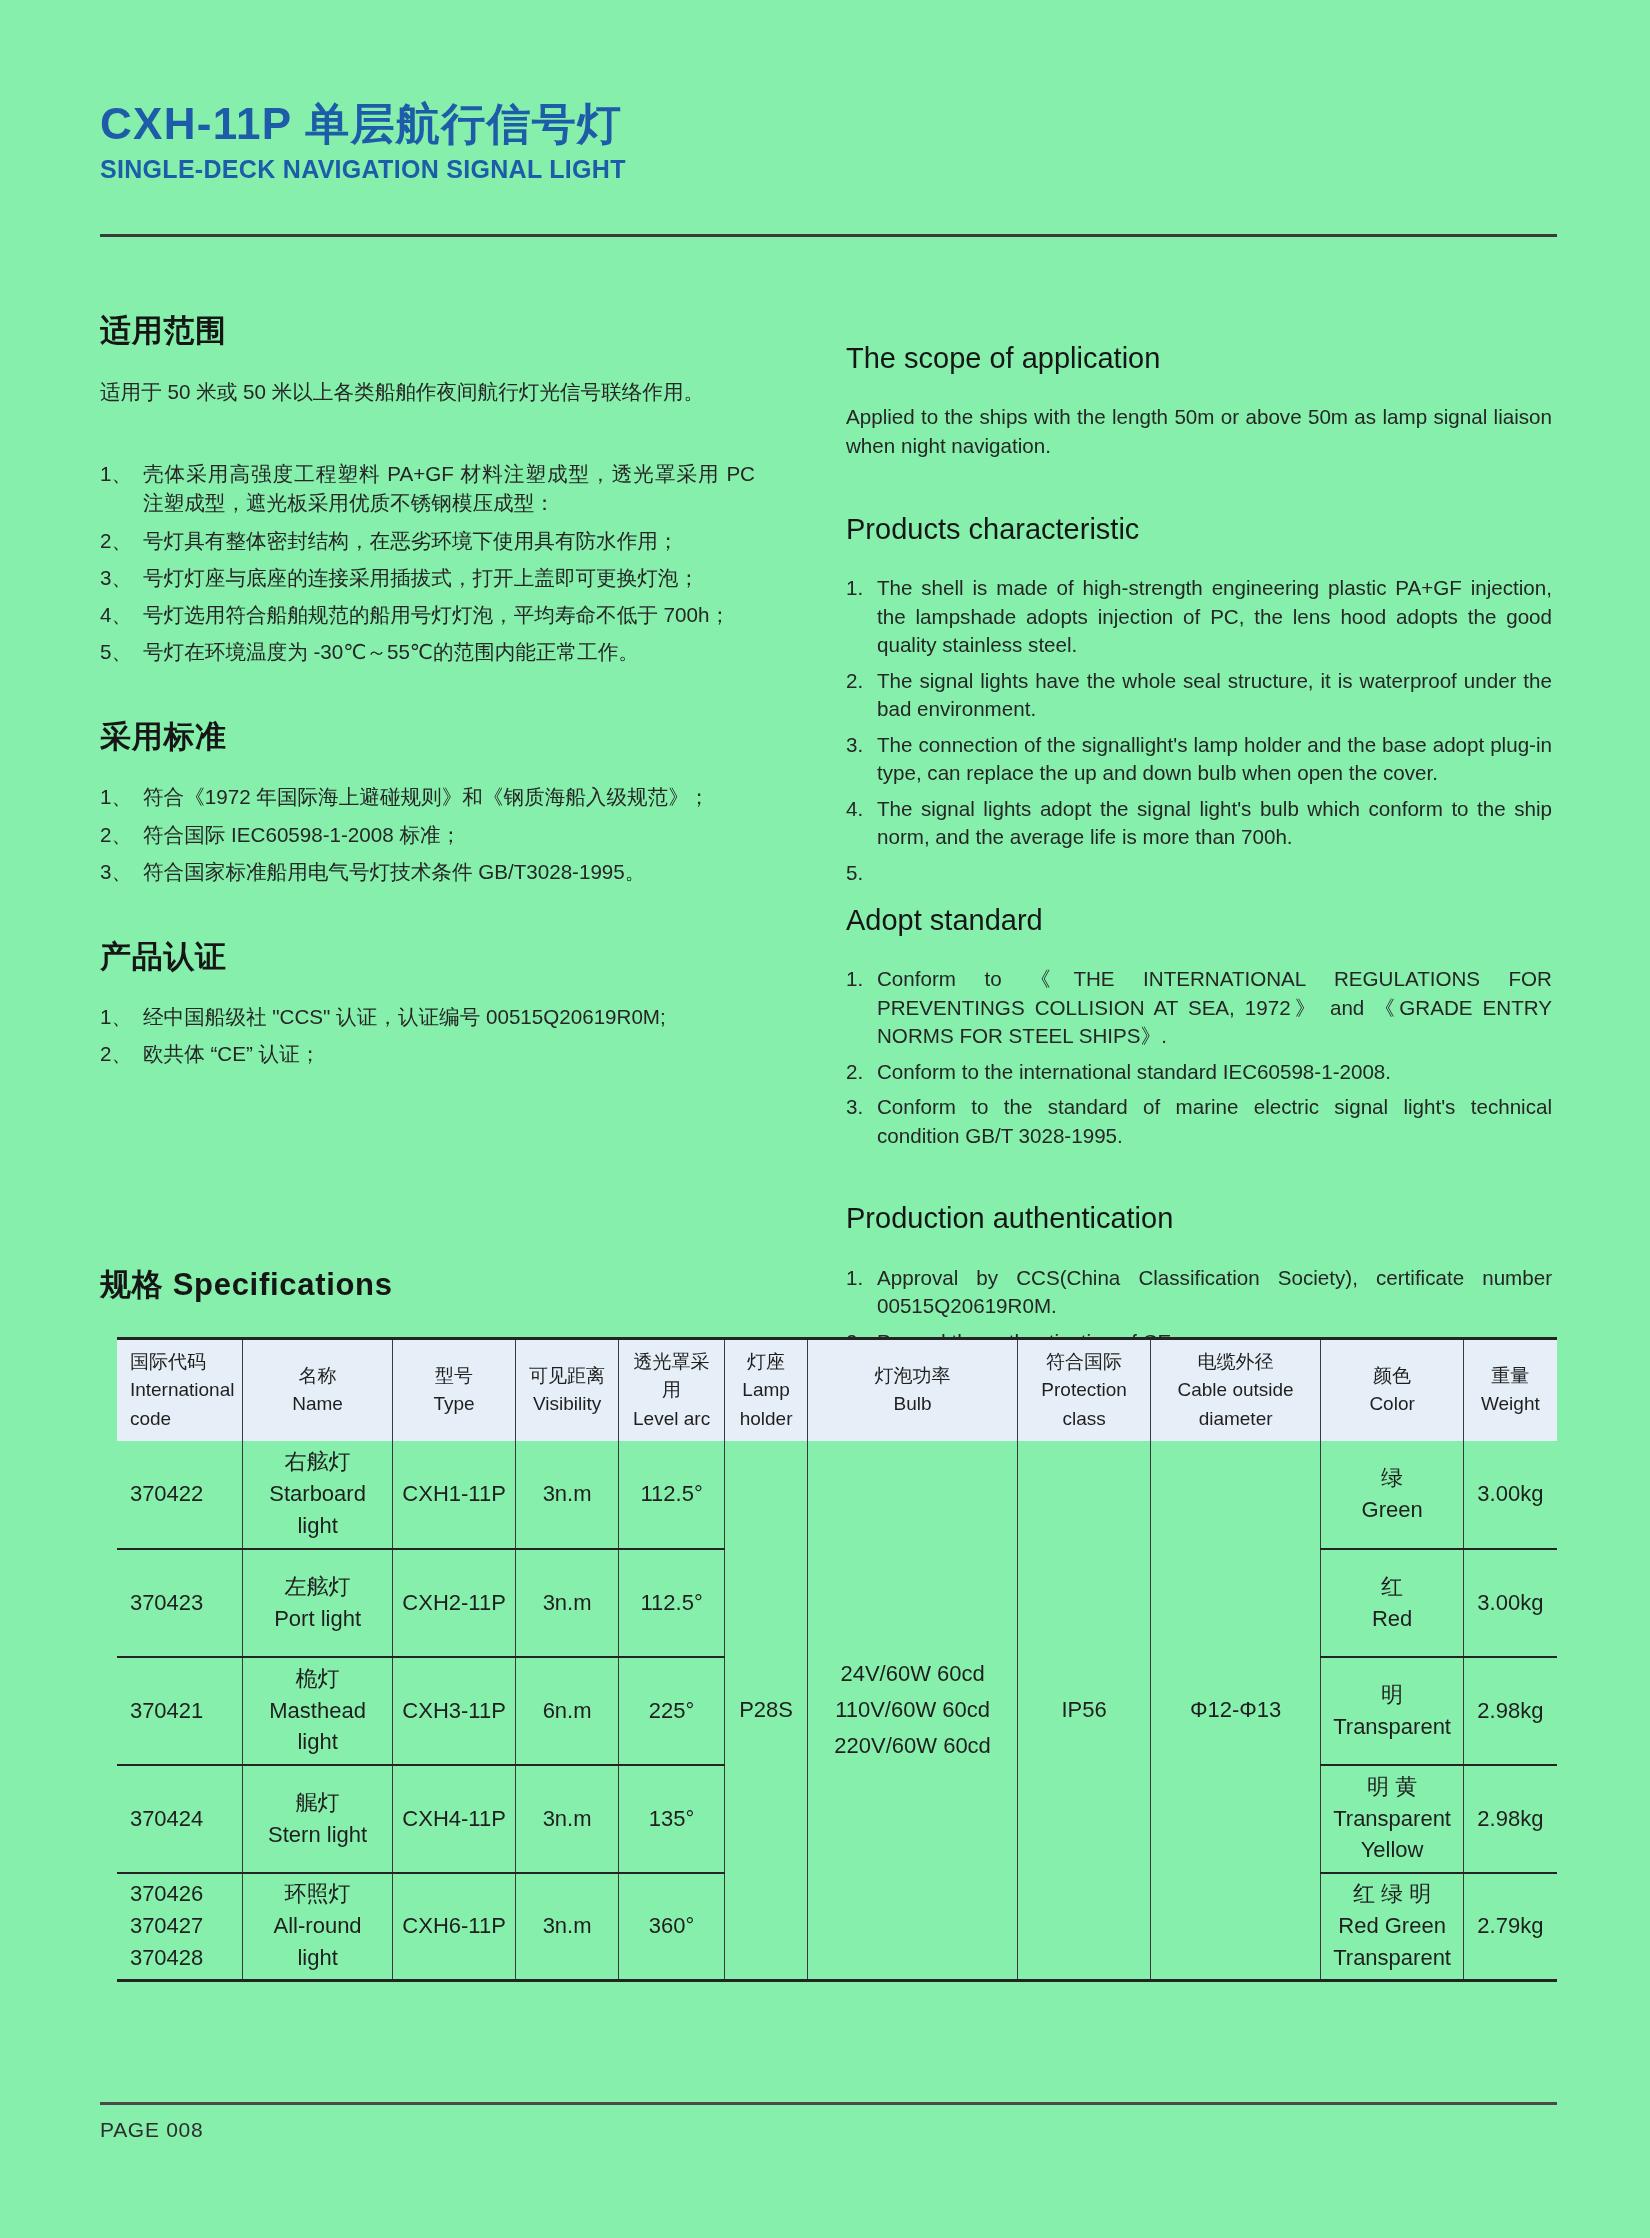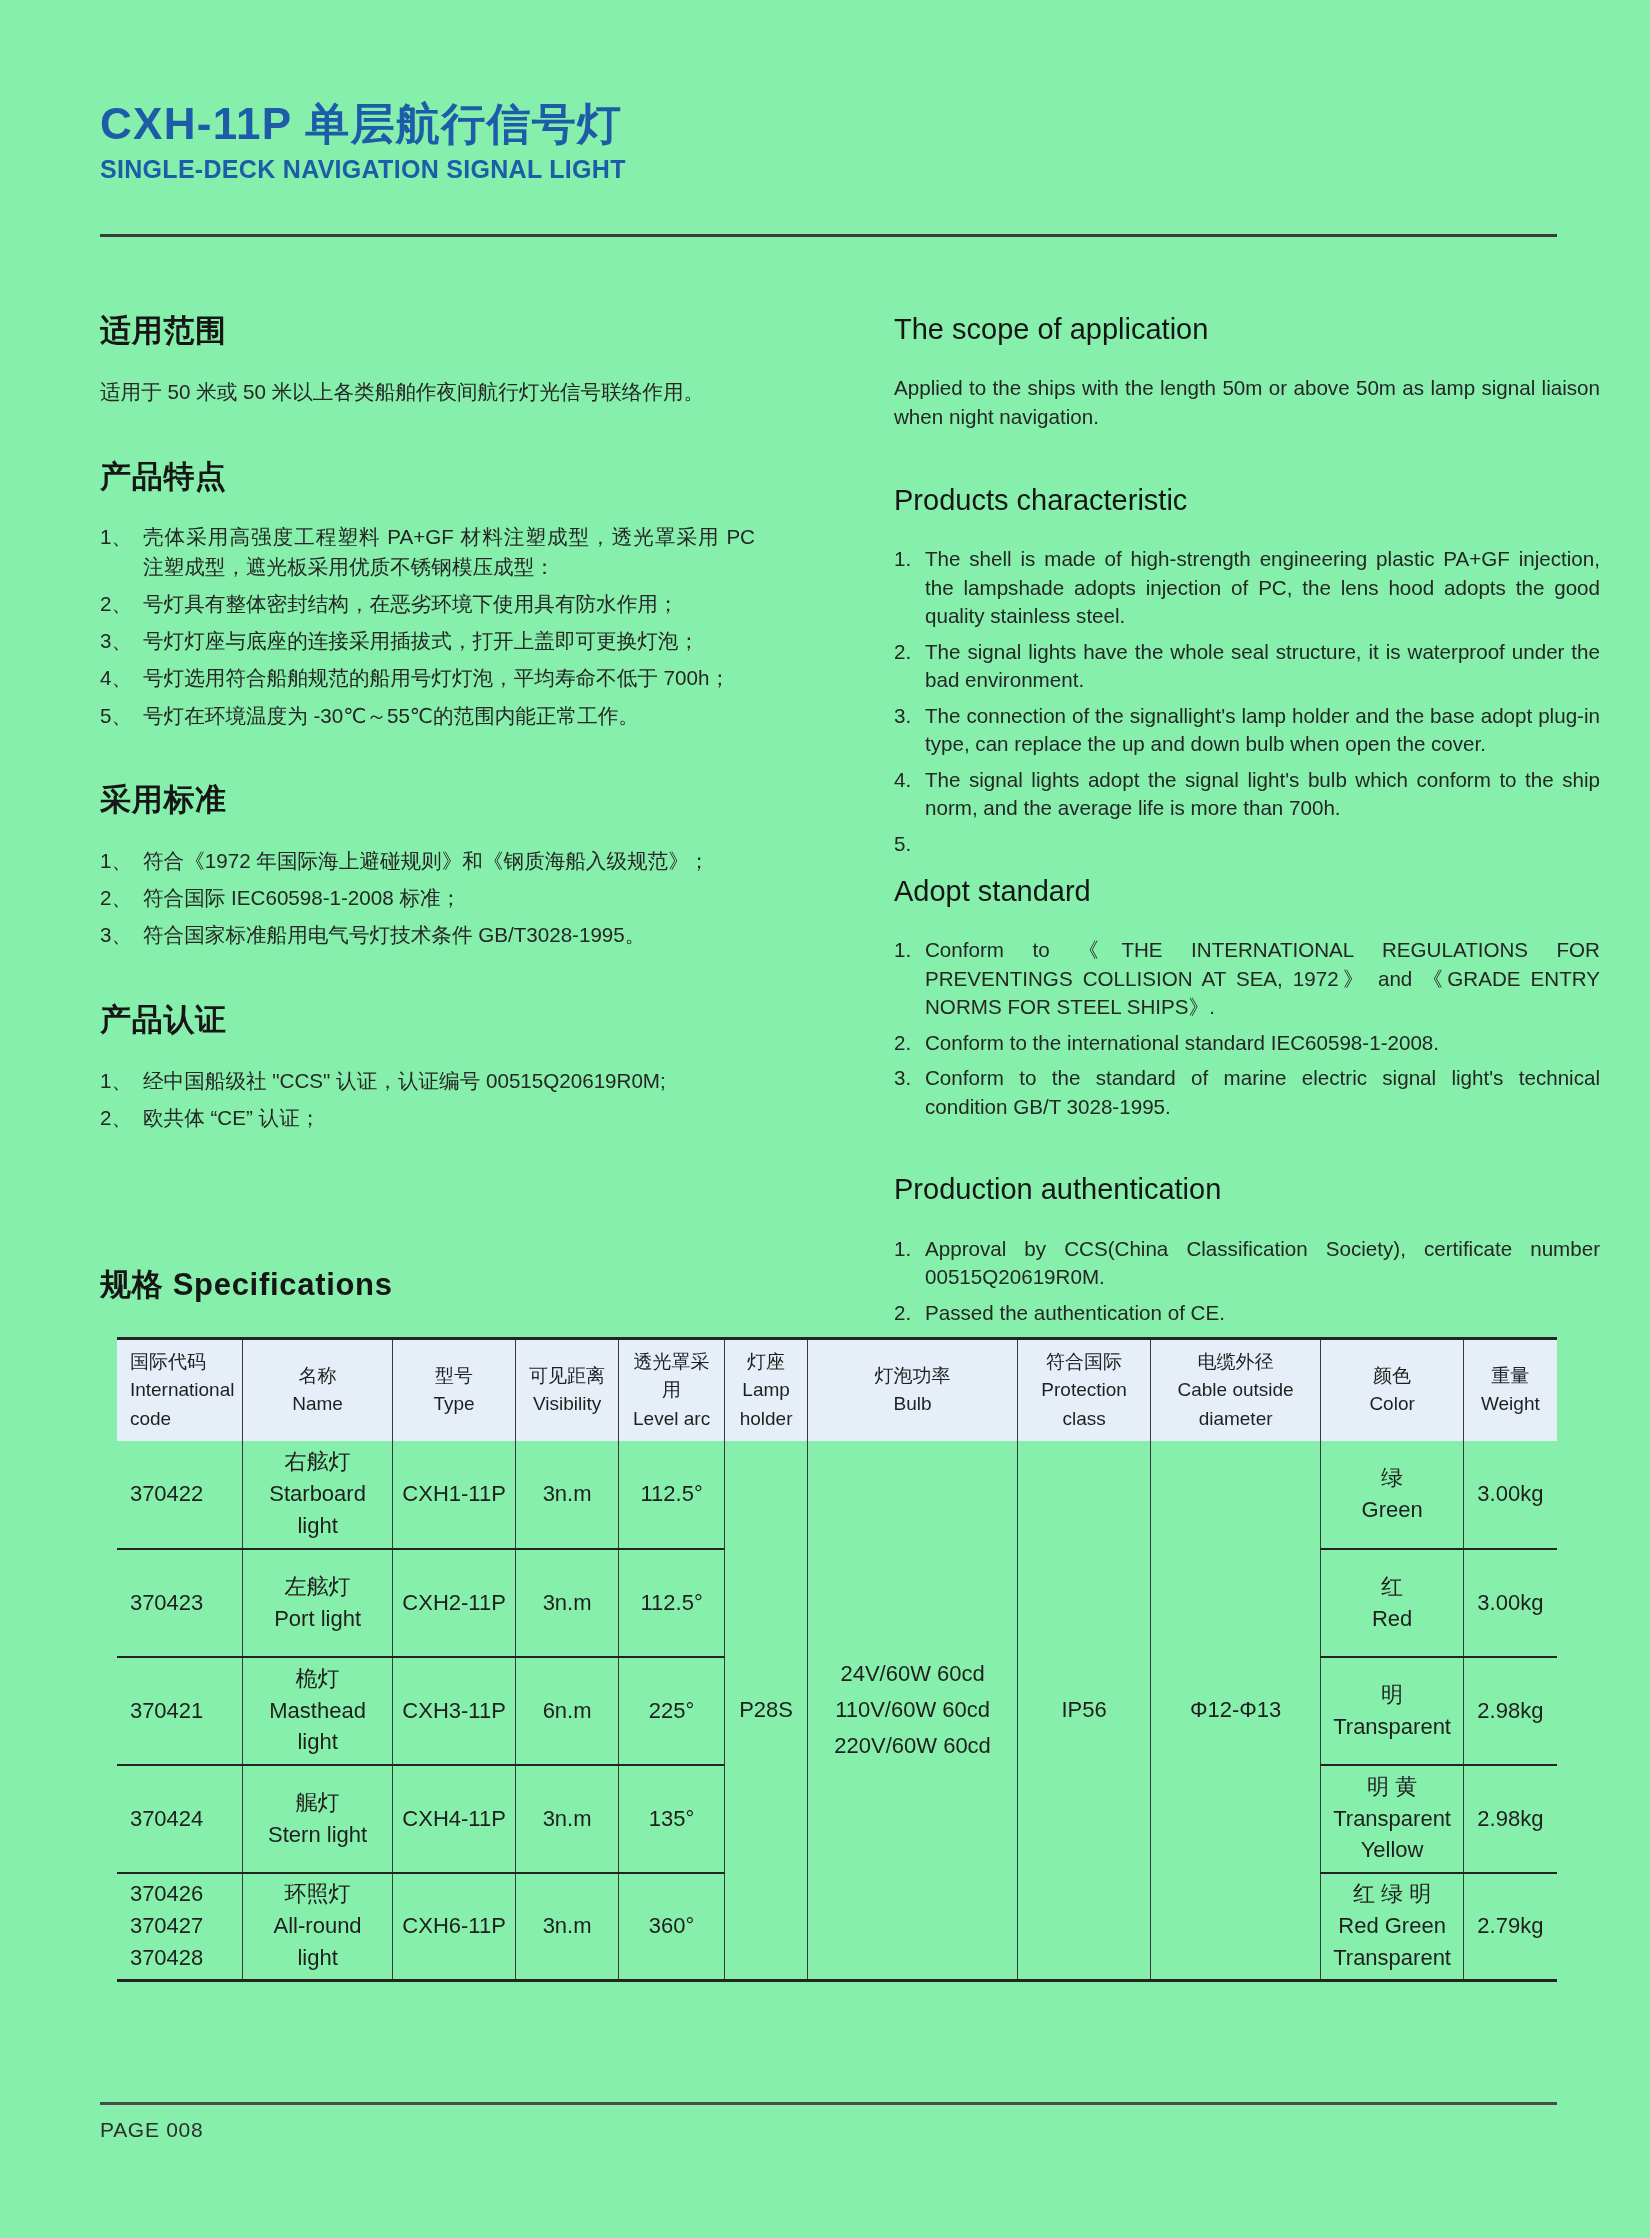"The scope of application" .col-right { left: 894px -> 846px; margin-top: none -> 29px }
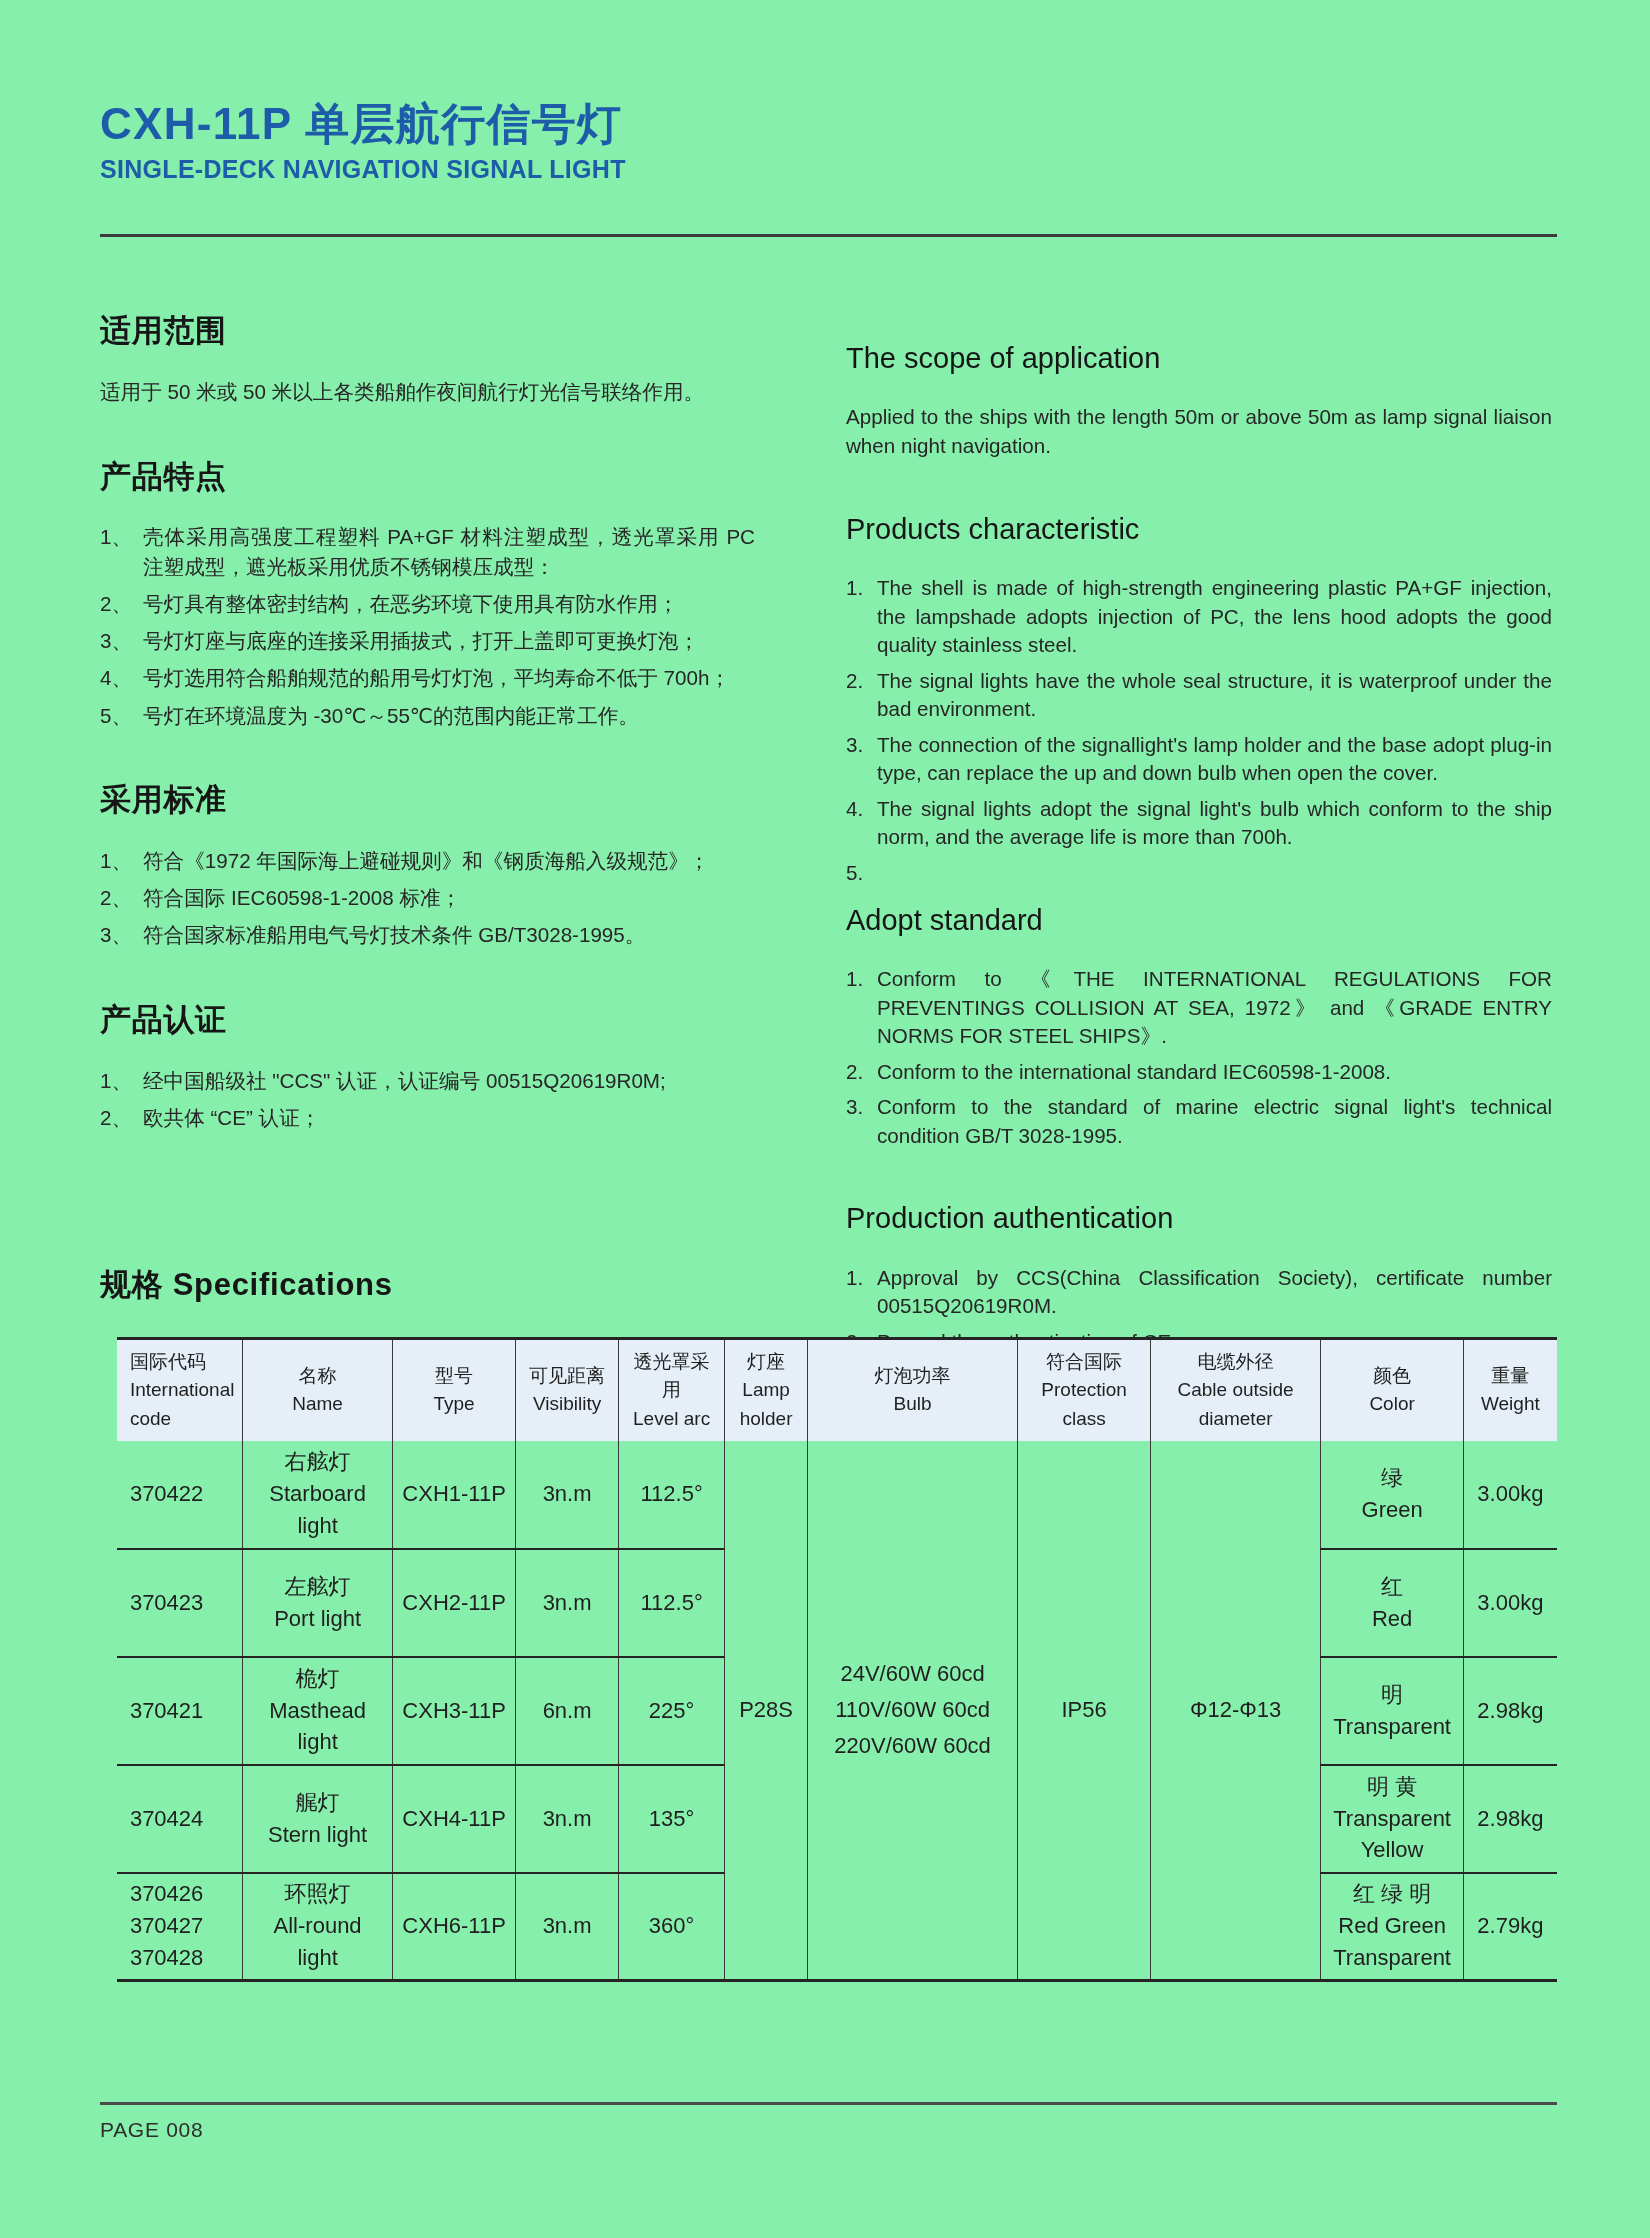"产品特点" h2.sec-h { html: <h2>产品特点</h2> -> none }
